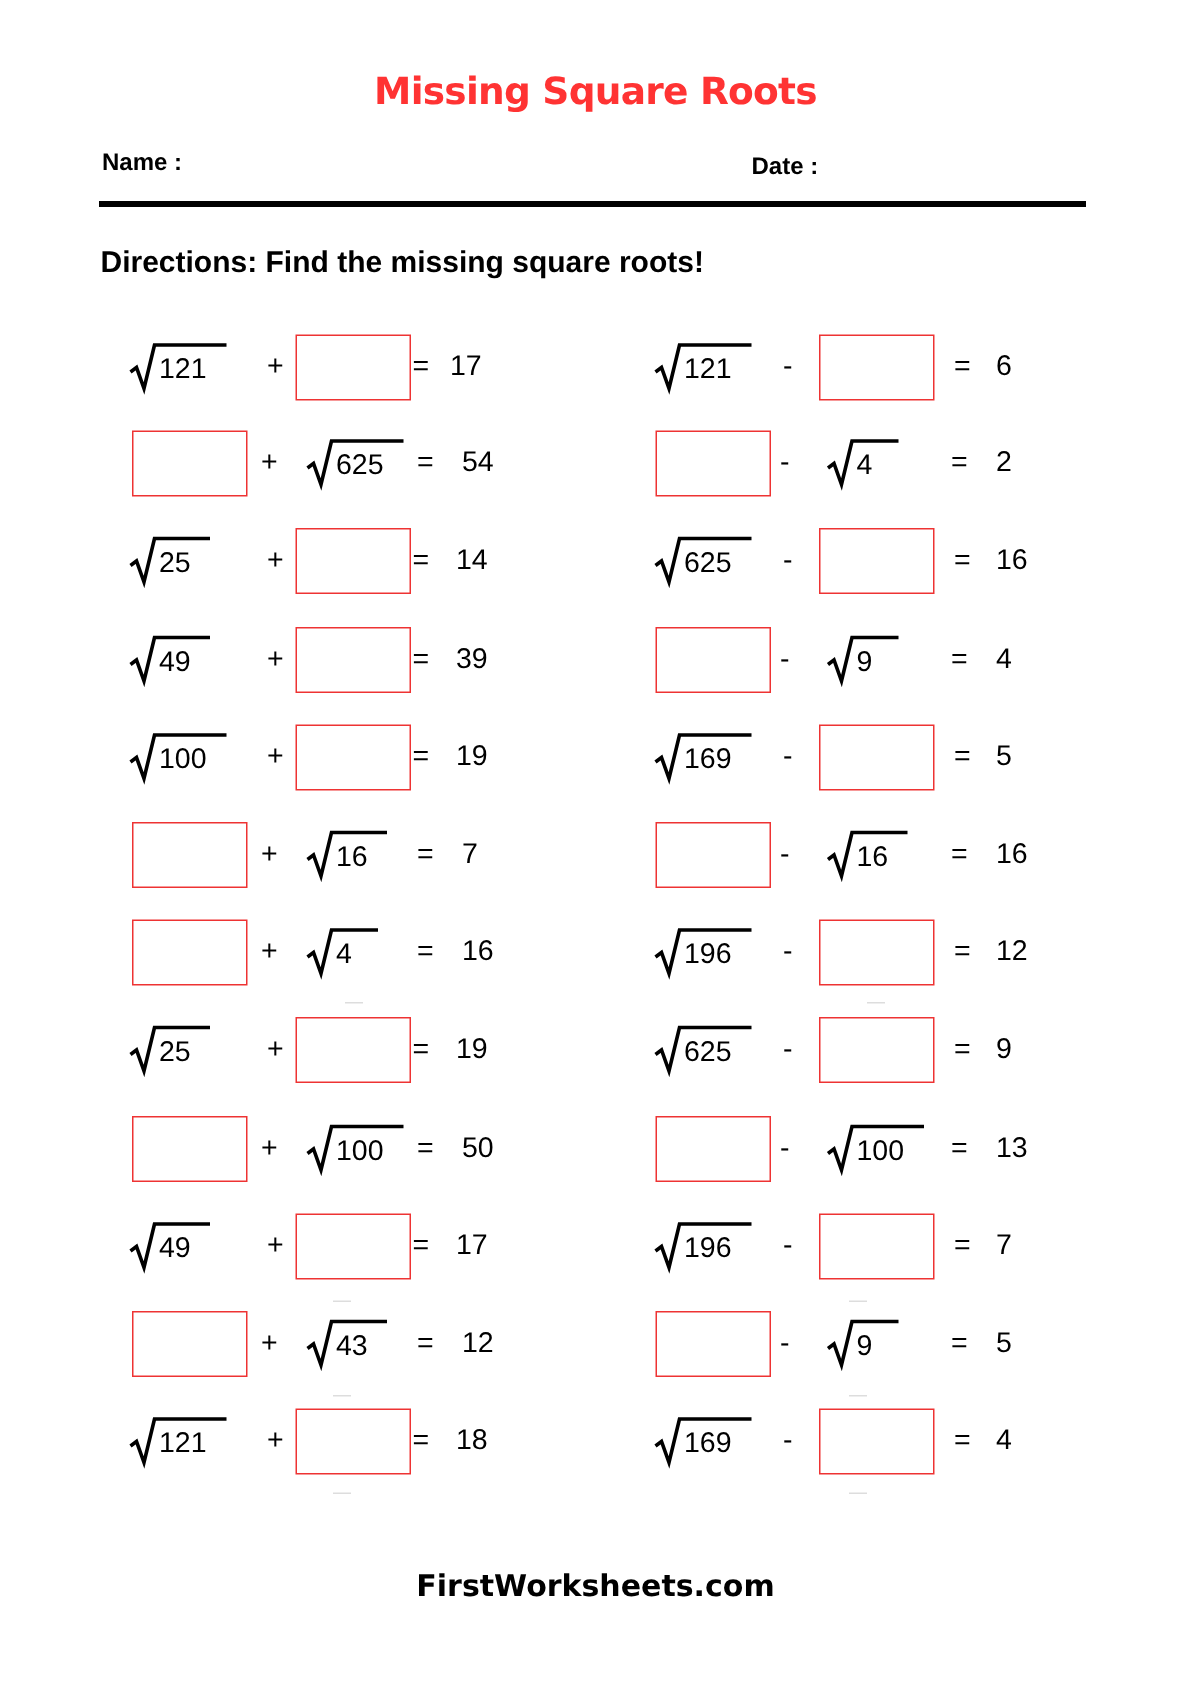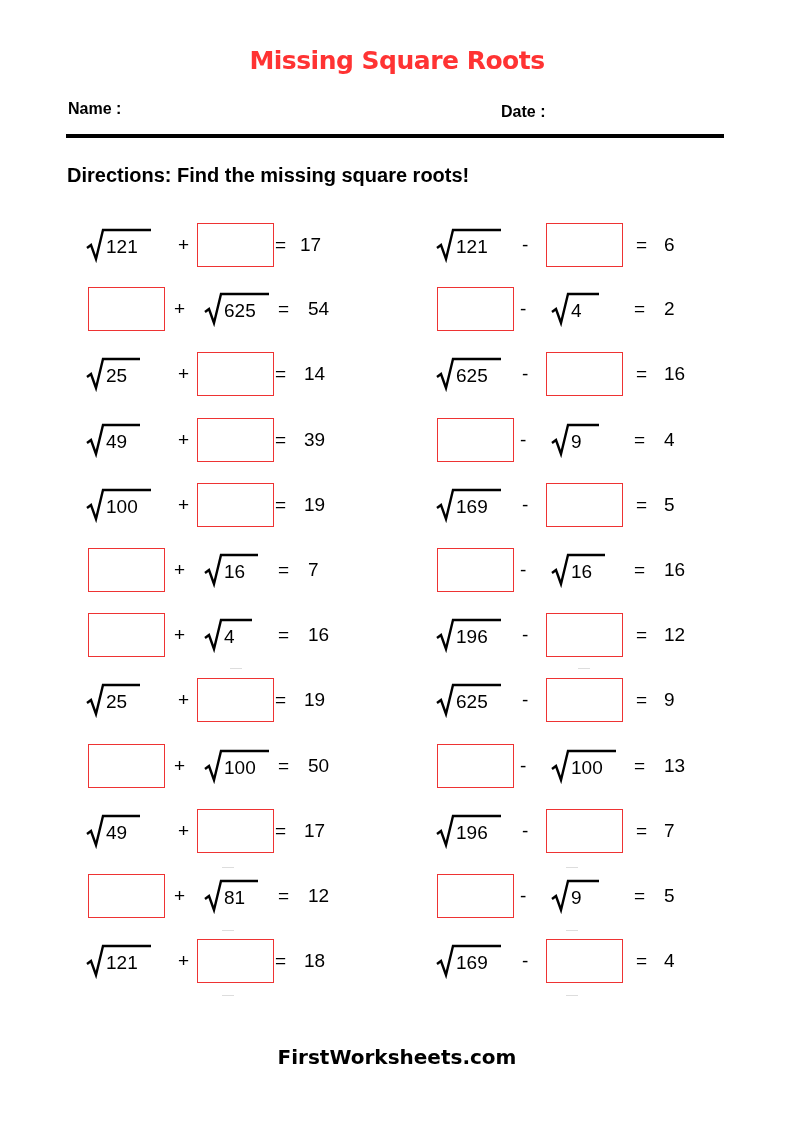"81" span.rad { text: 81 -> 43 }
